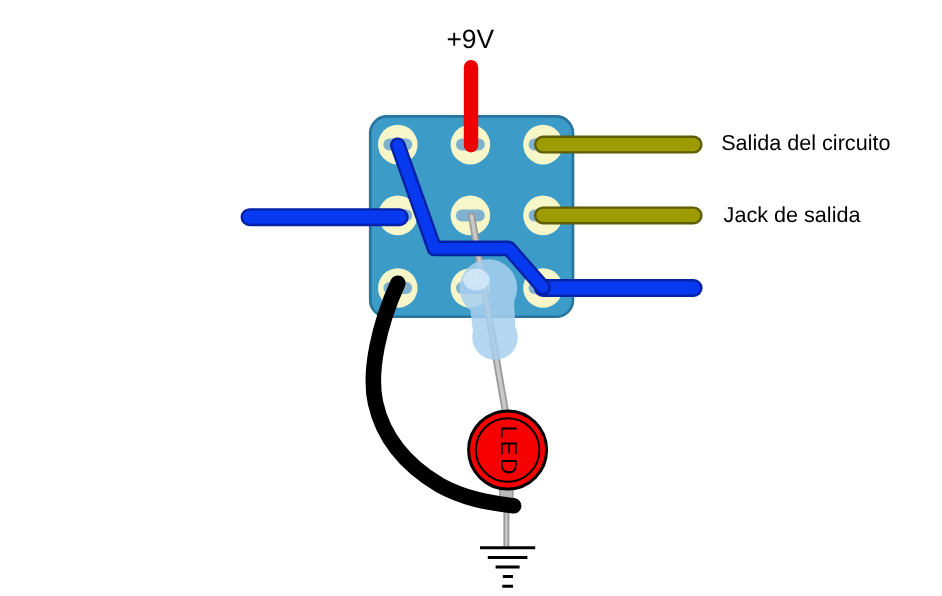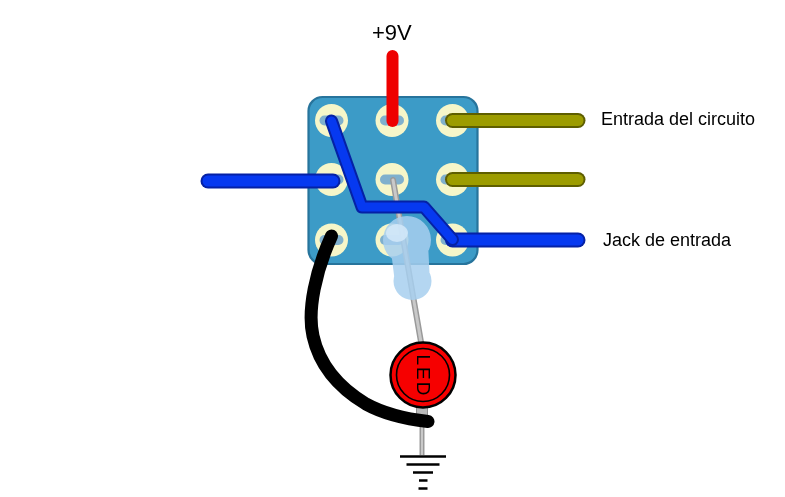"Entrada del circuito" div.label { text: Entrada -> Salida }
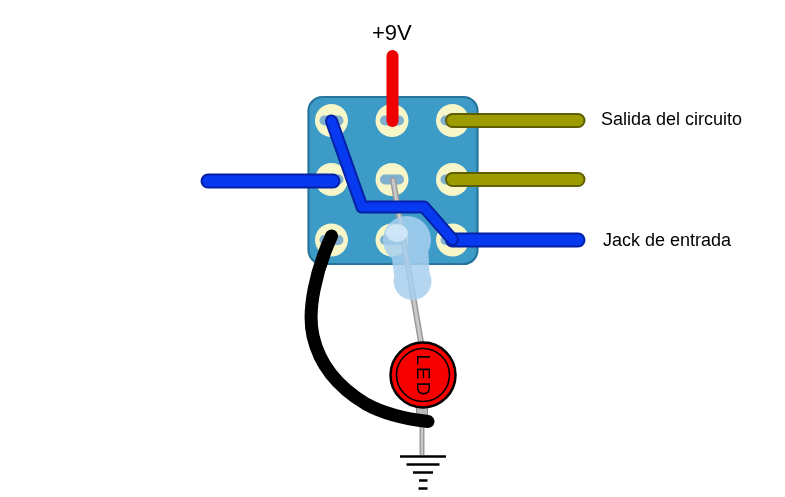"Jack de salida" div.label { html: none -> <div>Jack de salida</div> }
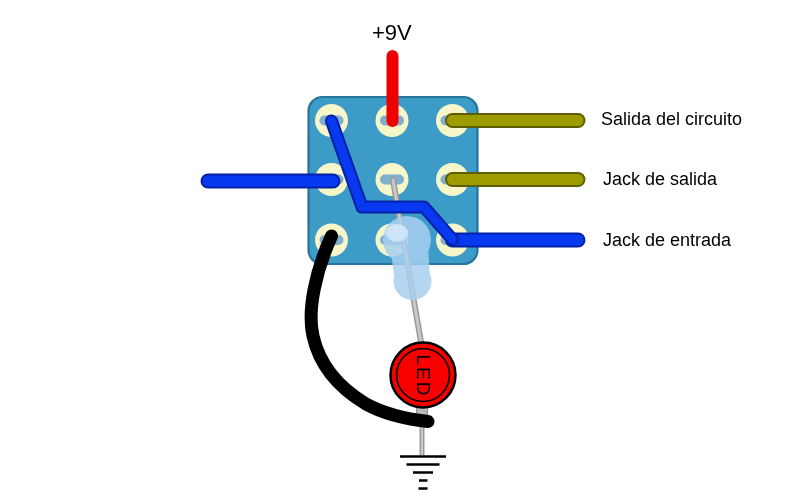"Jack de entrada" div.label { html: <div>Jack de entrada</div> -> none }
